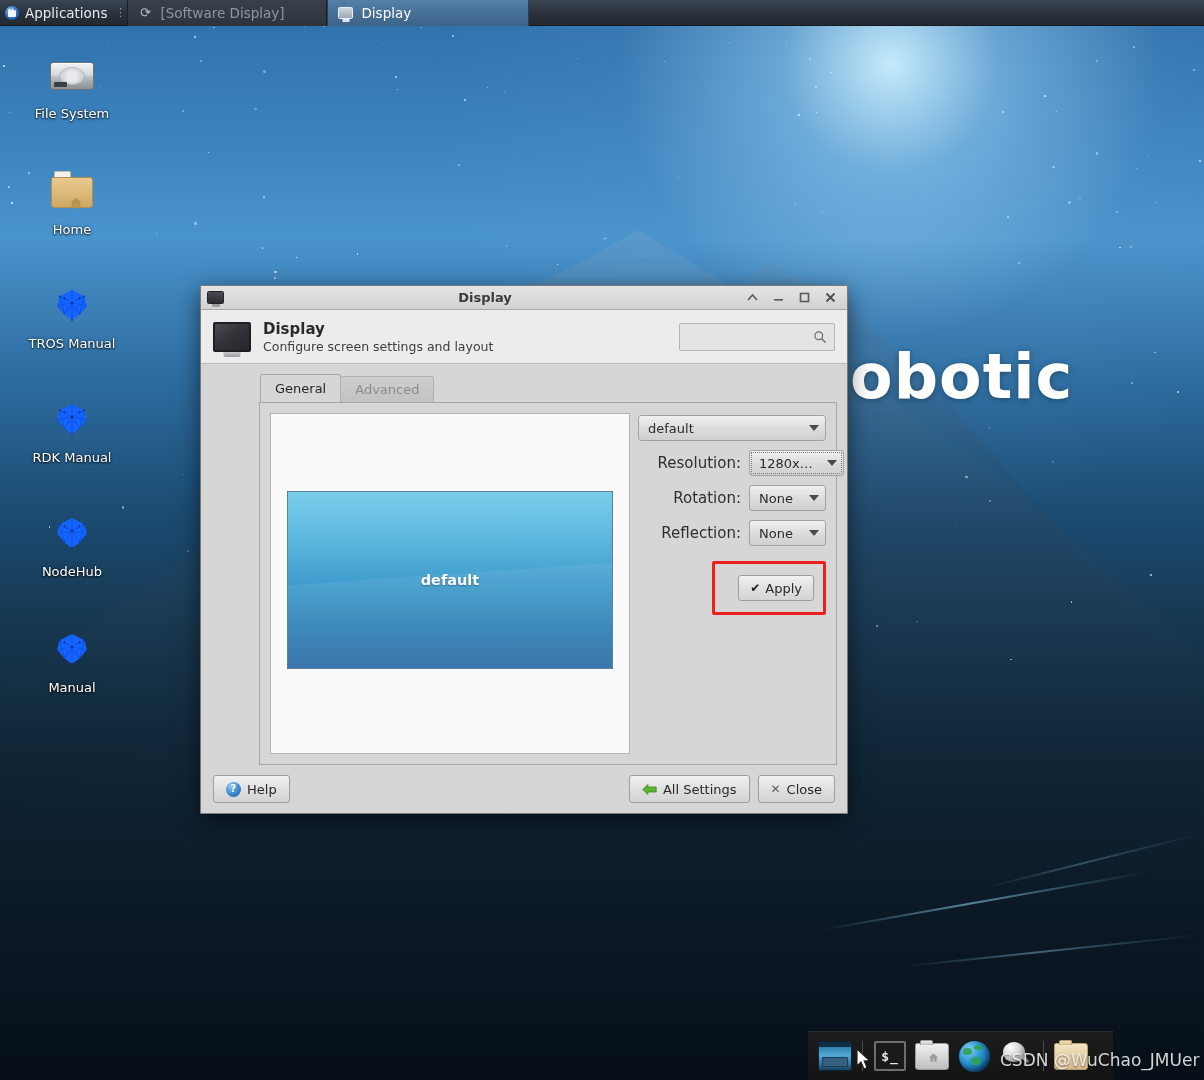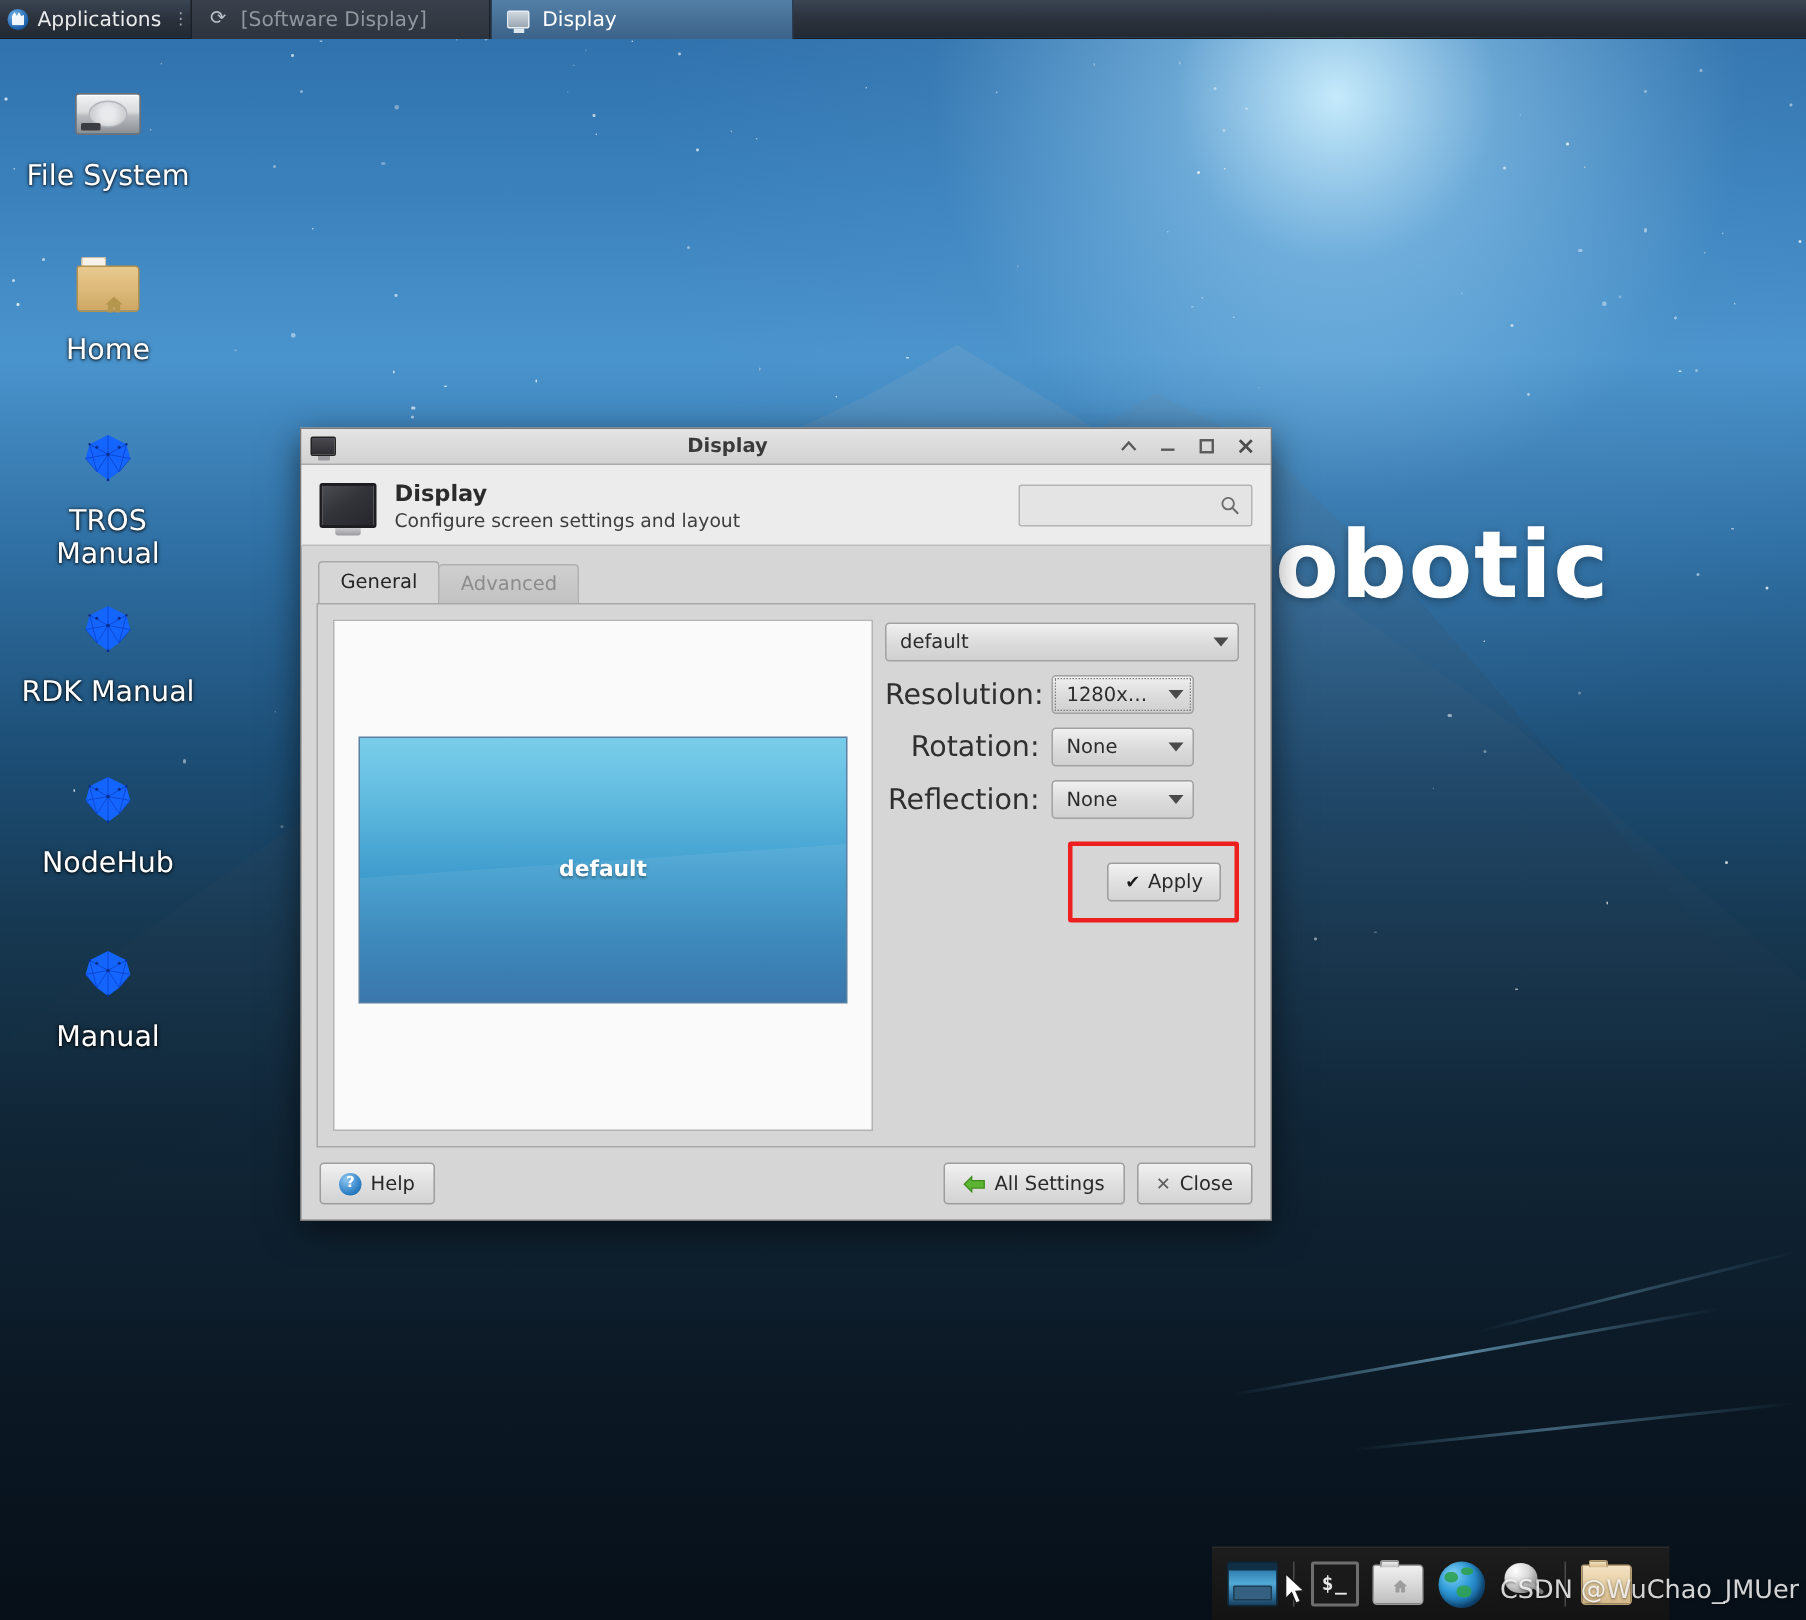"File System" .desk-icon .lbl { font-size: 19px -> 13px }
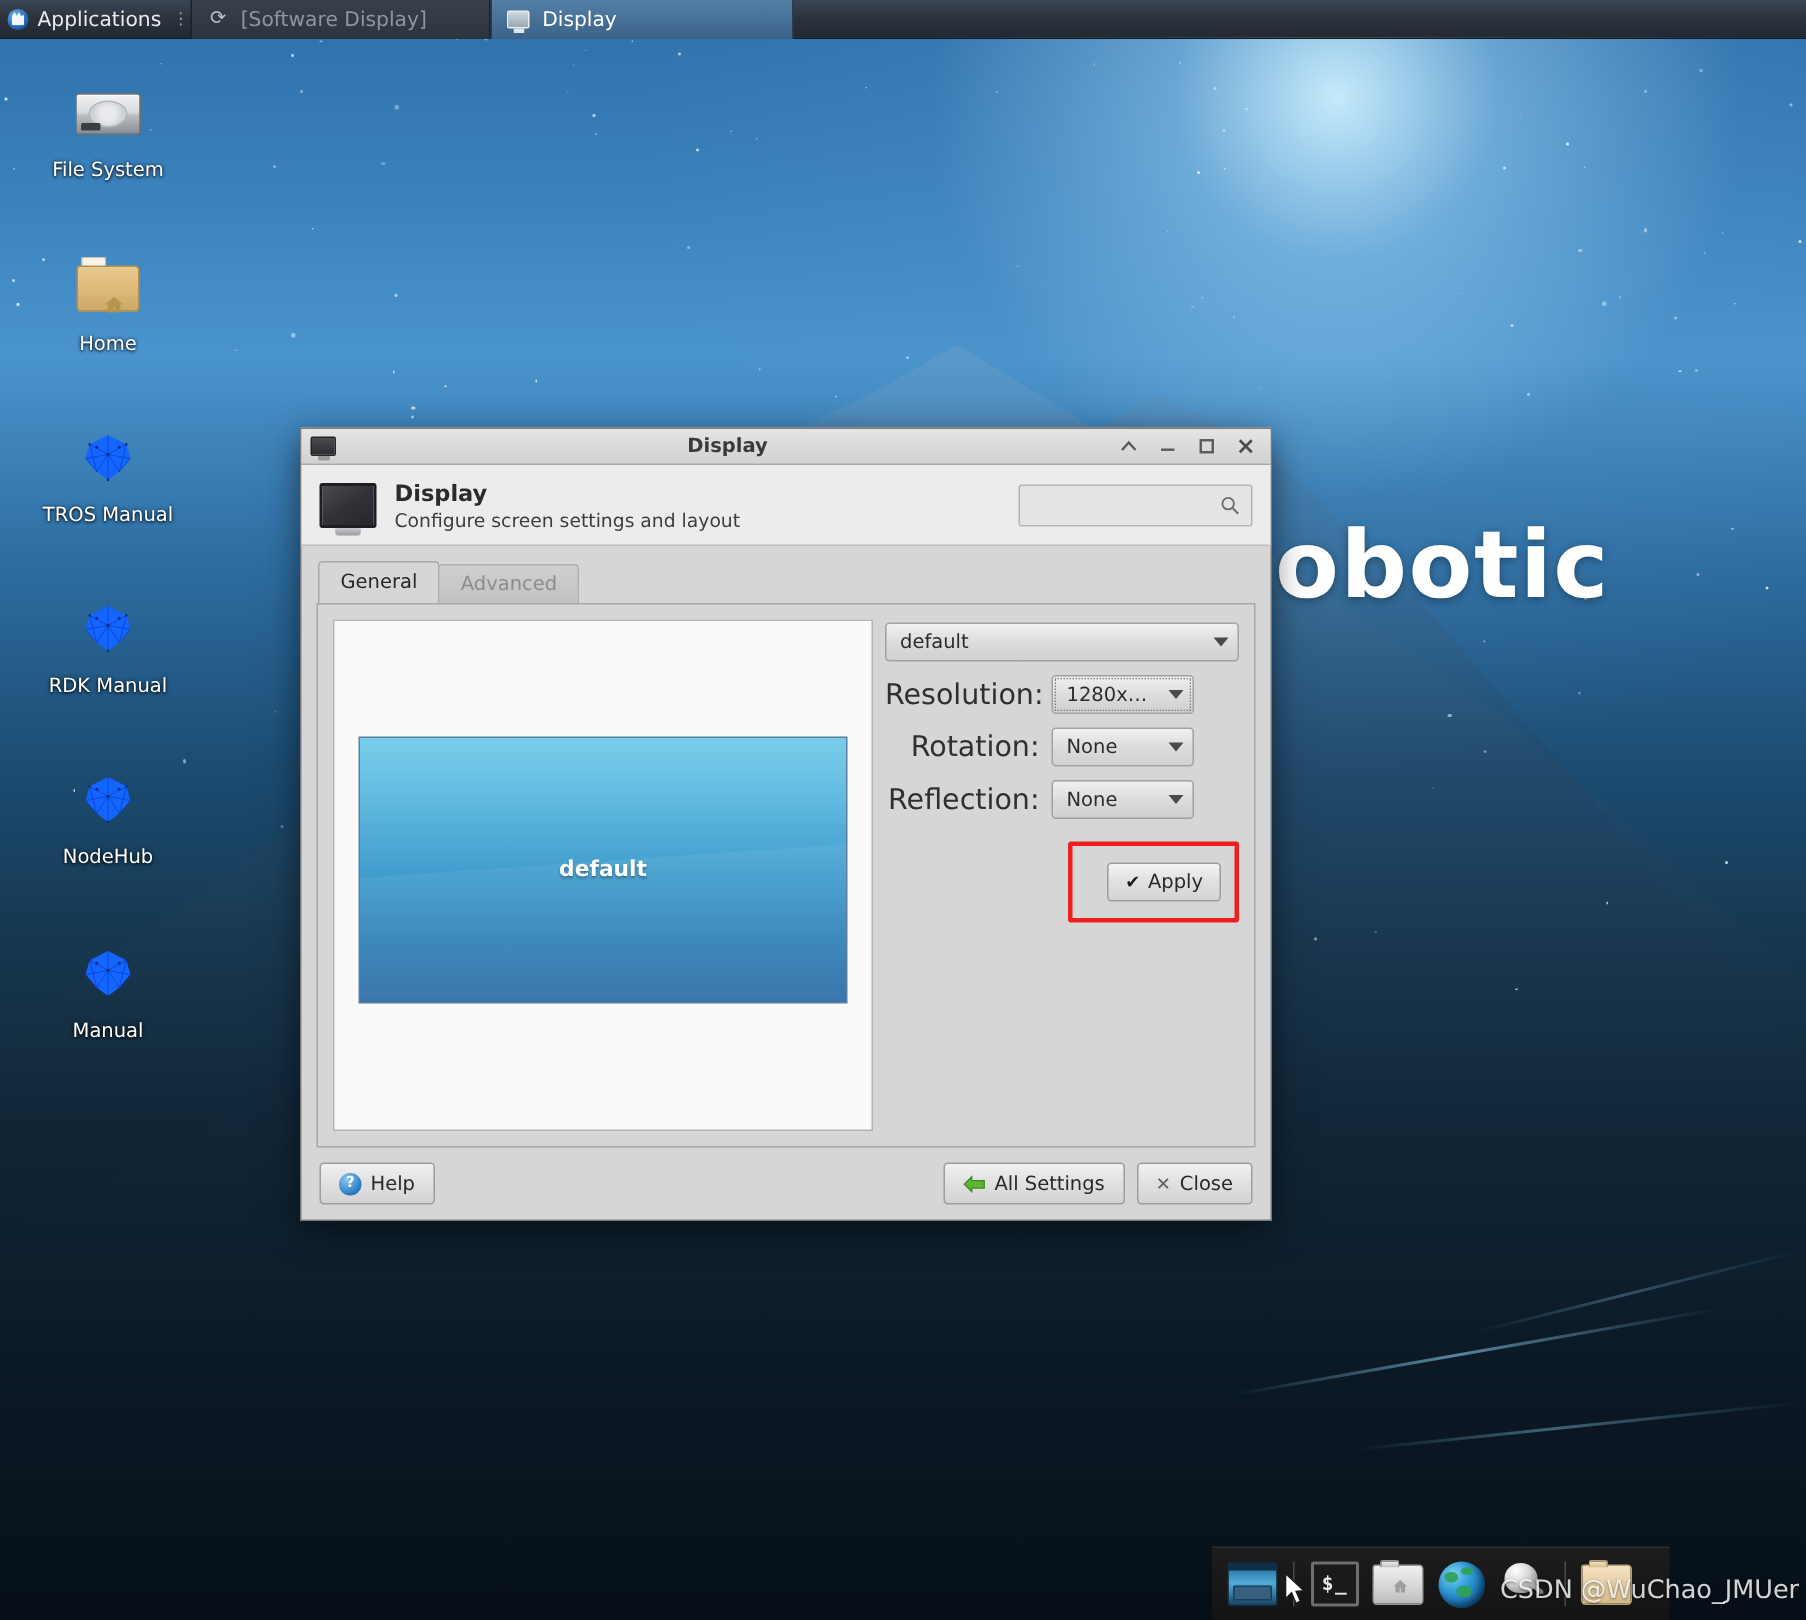"General" #dlg-body { margin-left: none -> 48px }
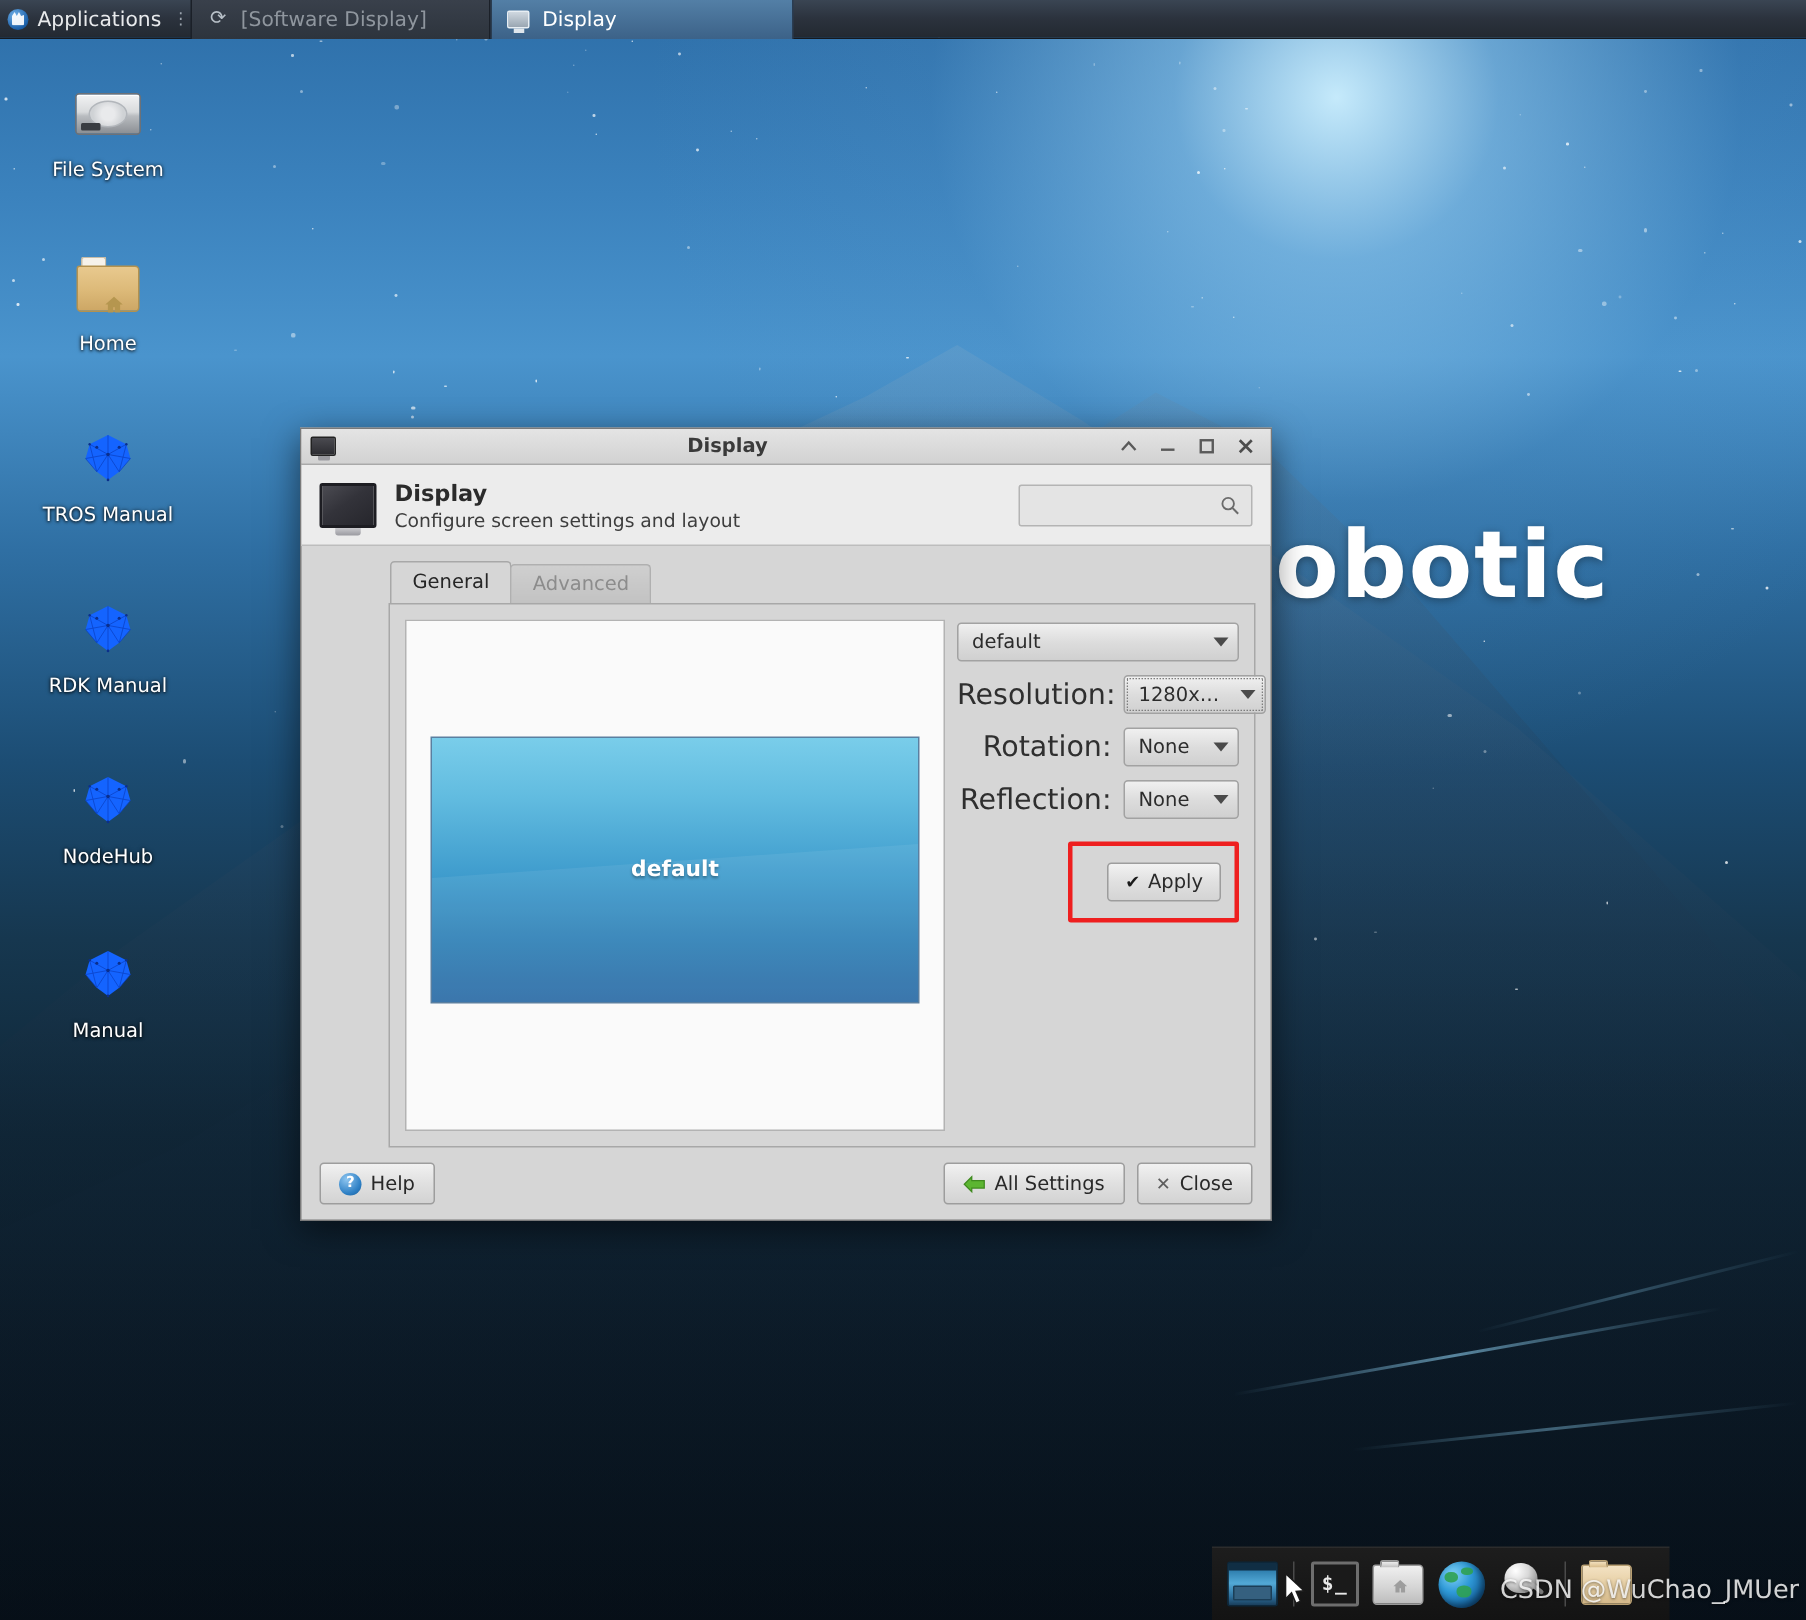"Resolution:" .ctl-label { font-size: 19px -> 15px }
